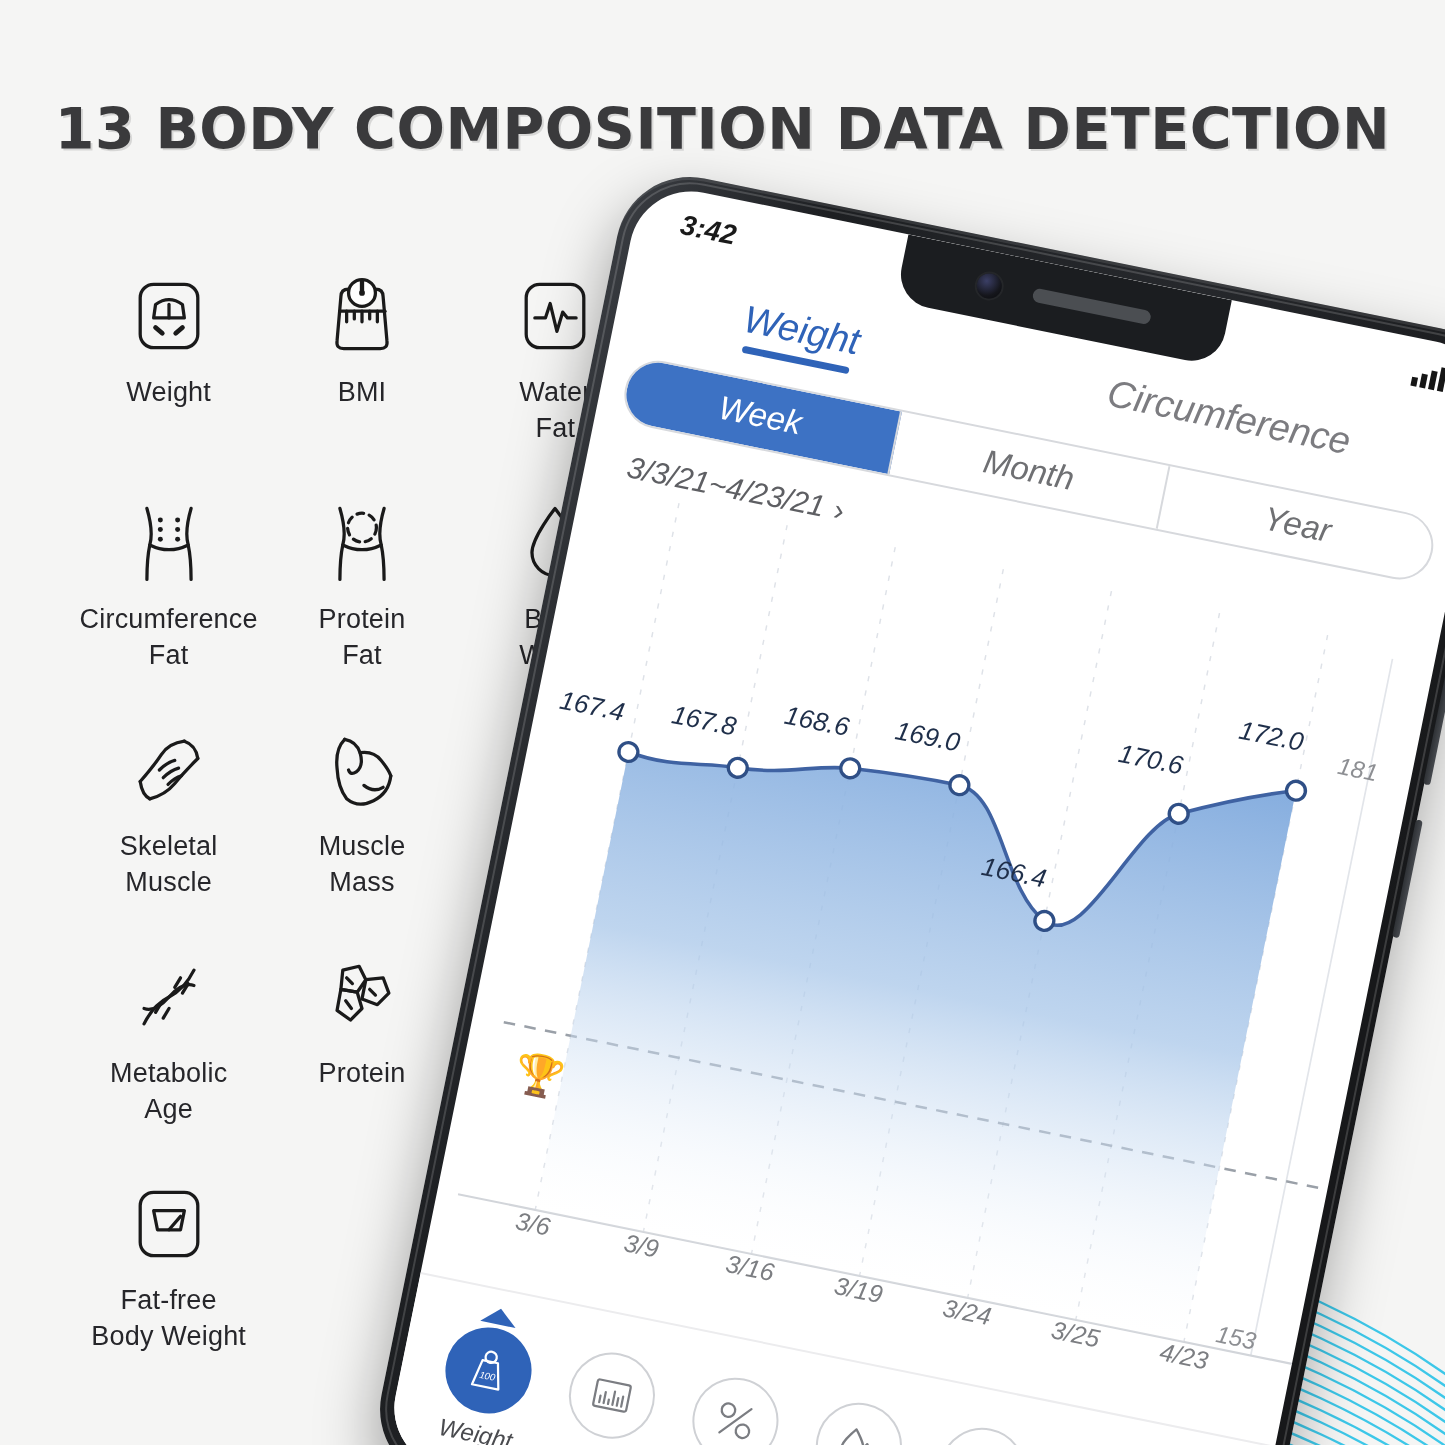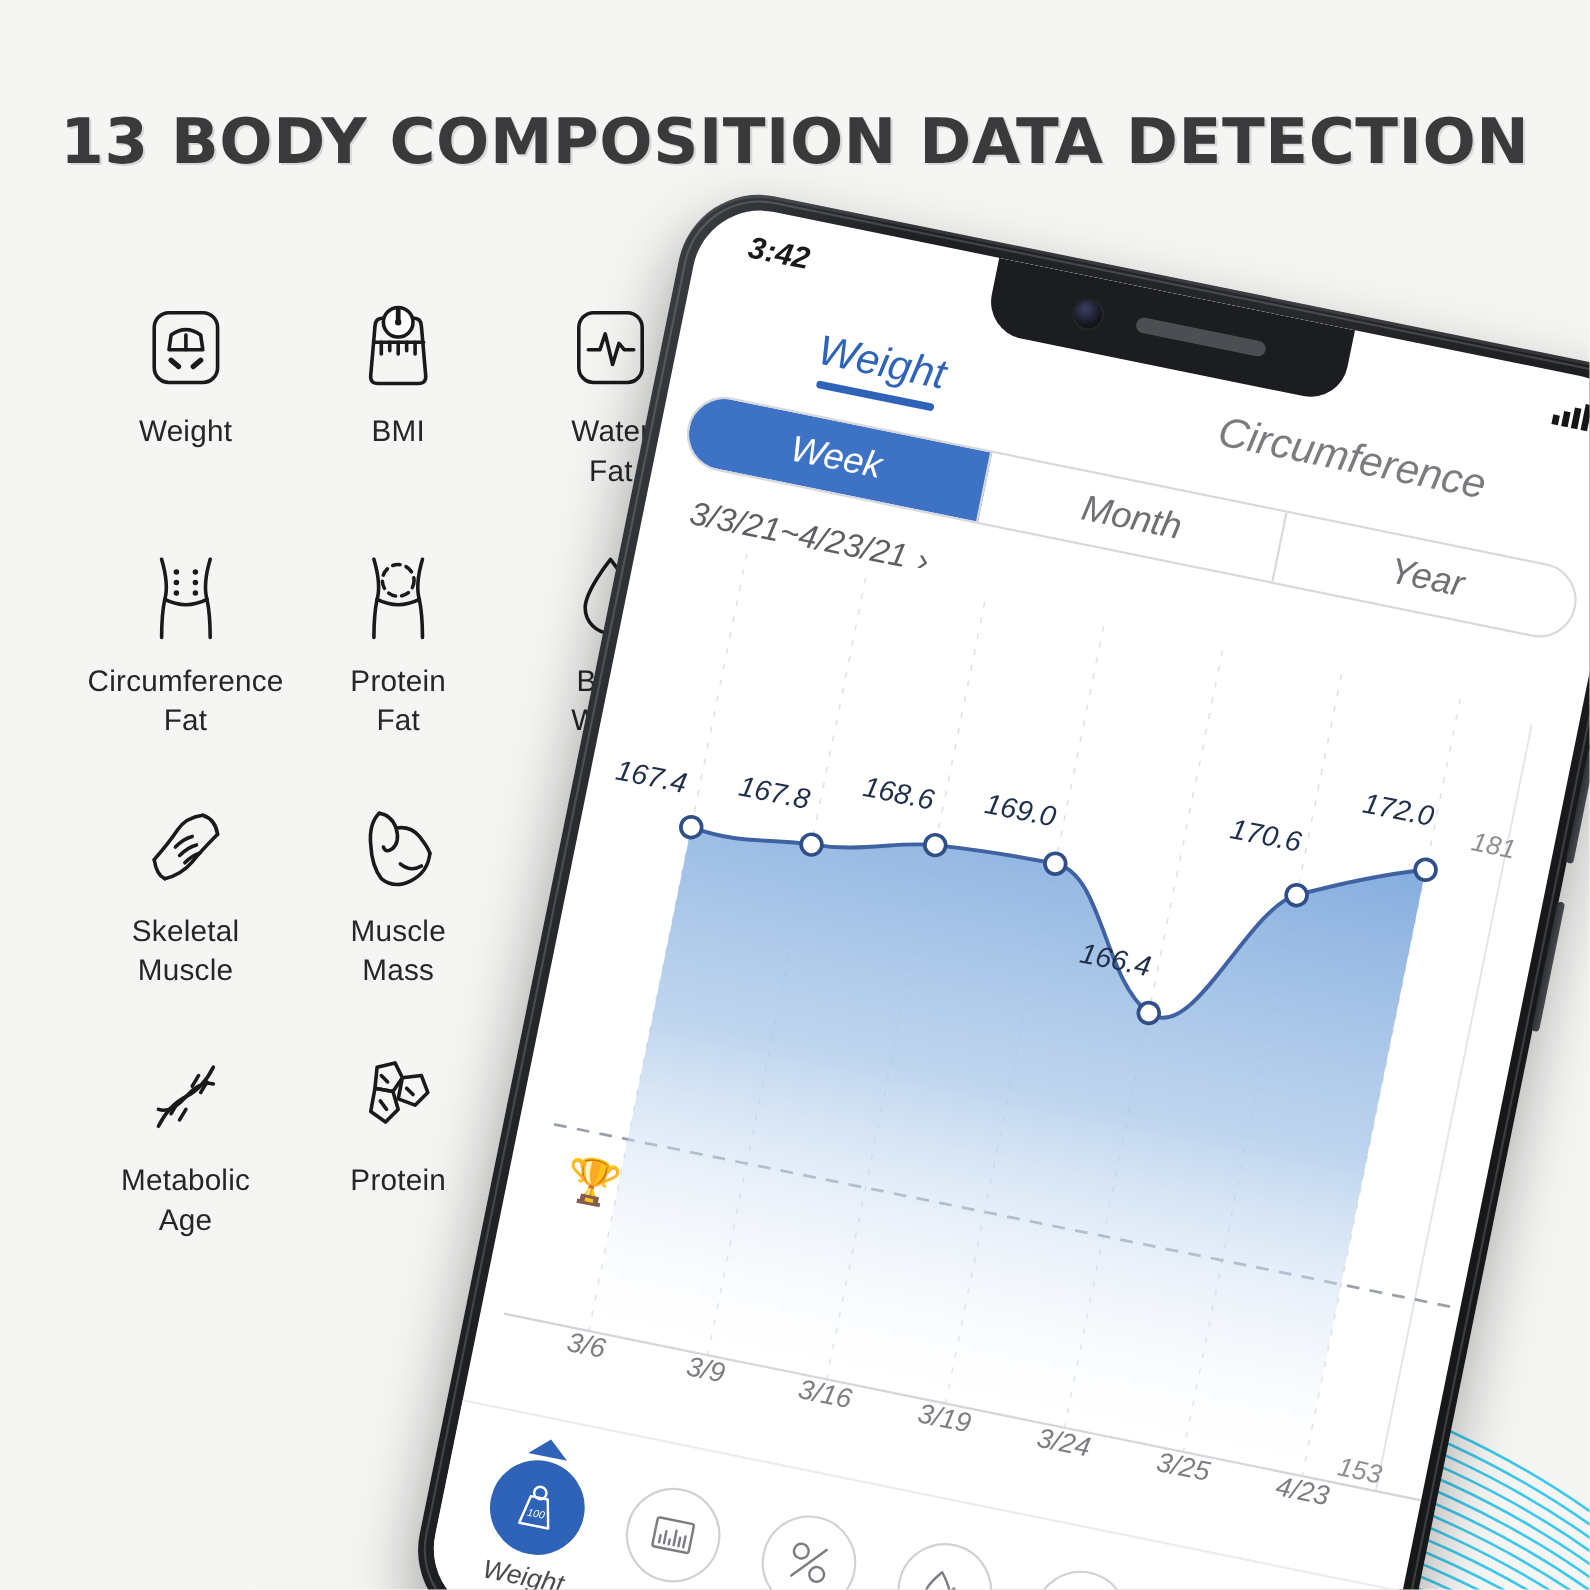"Fat-free" div.feature { html: none -> <div> <div> <svg> <rect></rect> <path></path> <line></line> </svg> </div> <div>Fat-free Body Weight</div> </div> }
